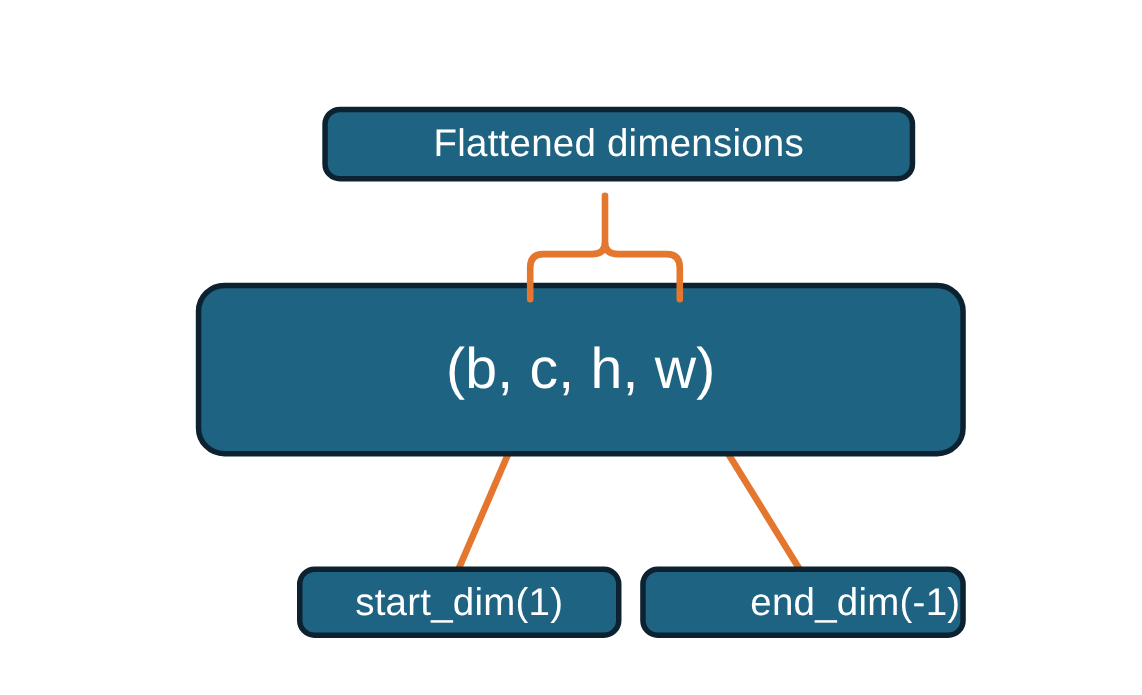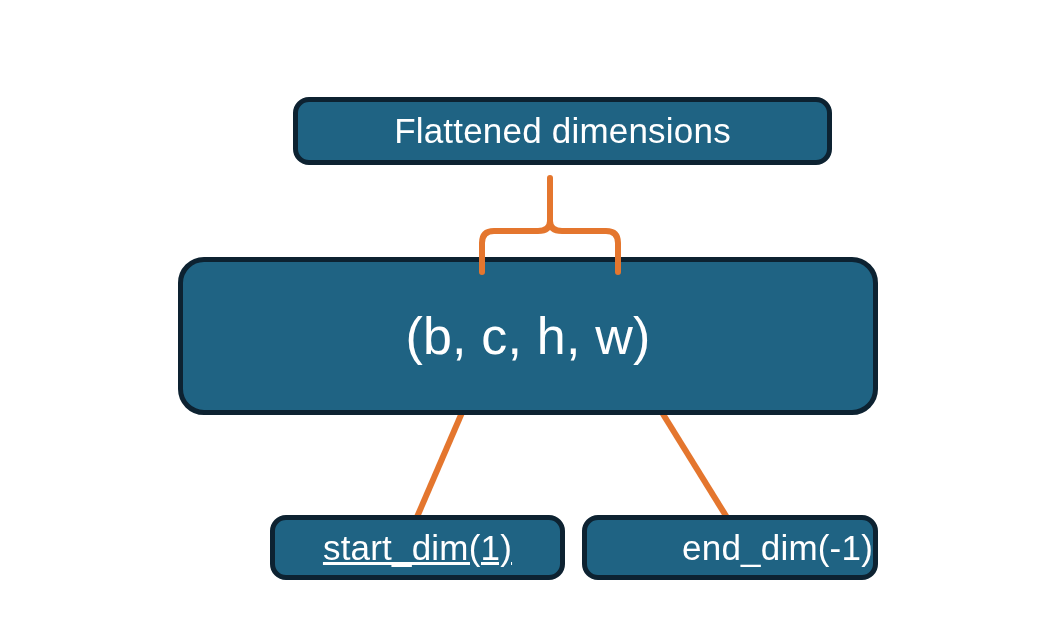"start_dim(1)" #node-start-dim { text-decoration: underline -> none }
